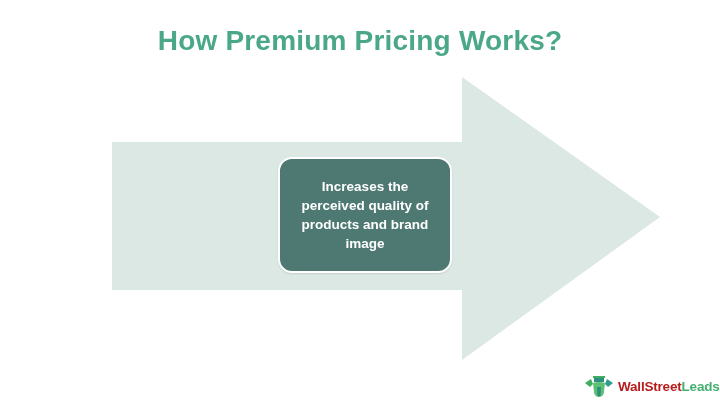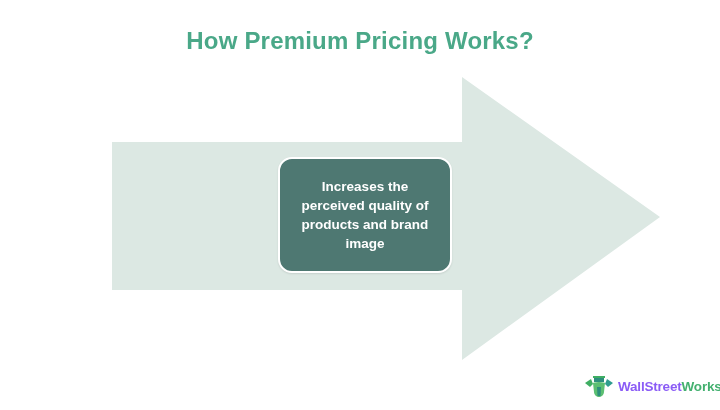"How Premium Pricing Works?" #title { font-size: 24px -> 28px }
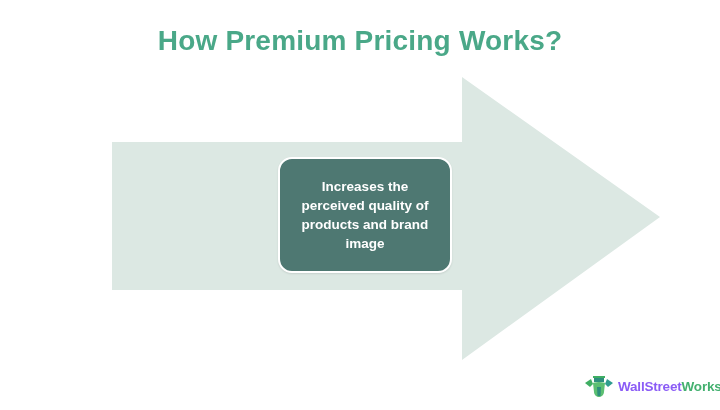"WallStreet" .logo-word-a { color: #8b5cf6 -> #b91c1c }
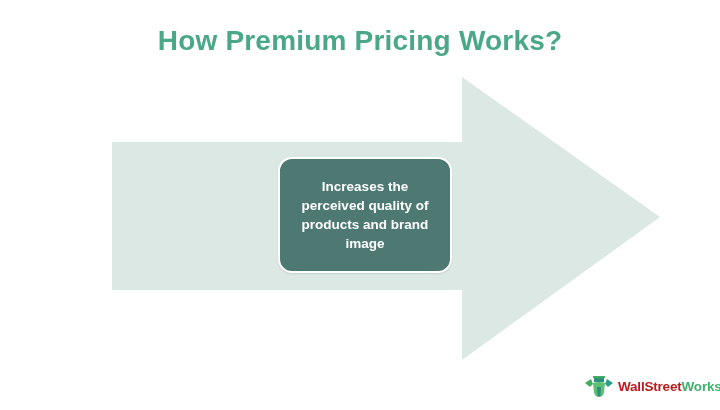"Works" span.logo-word-b { text: Works -> Leads }
